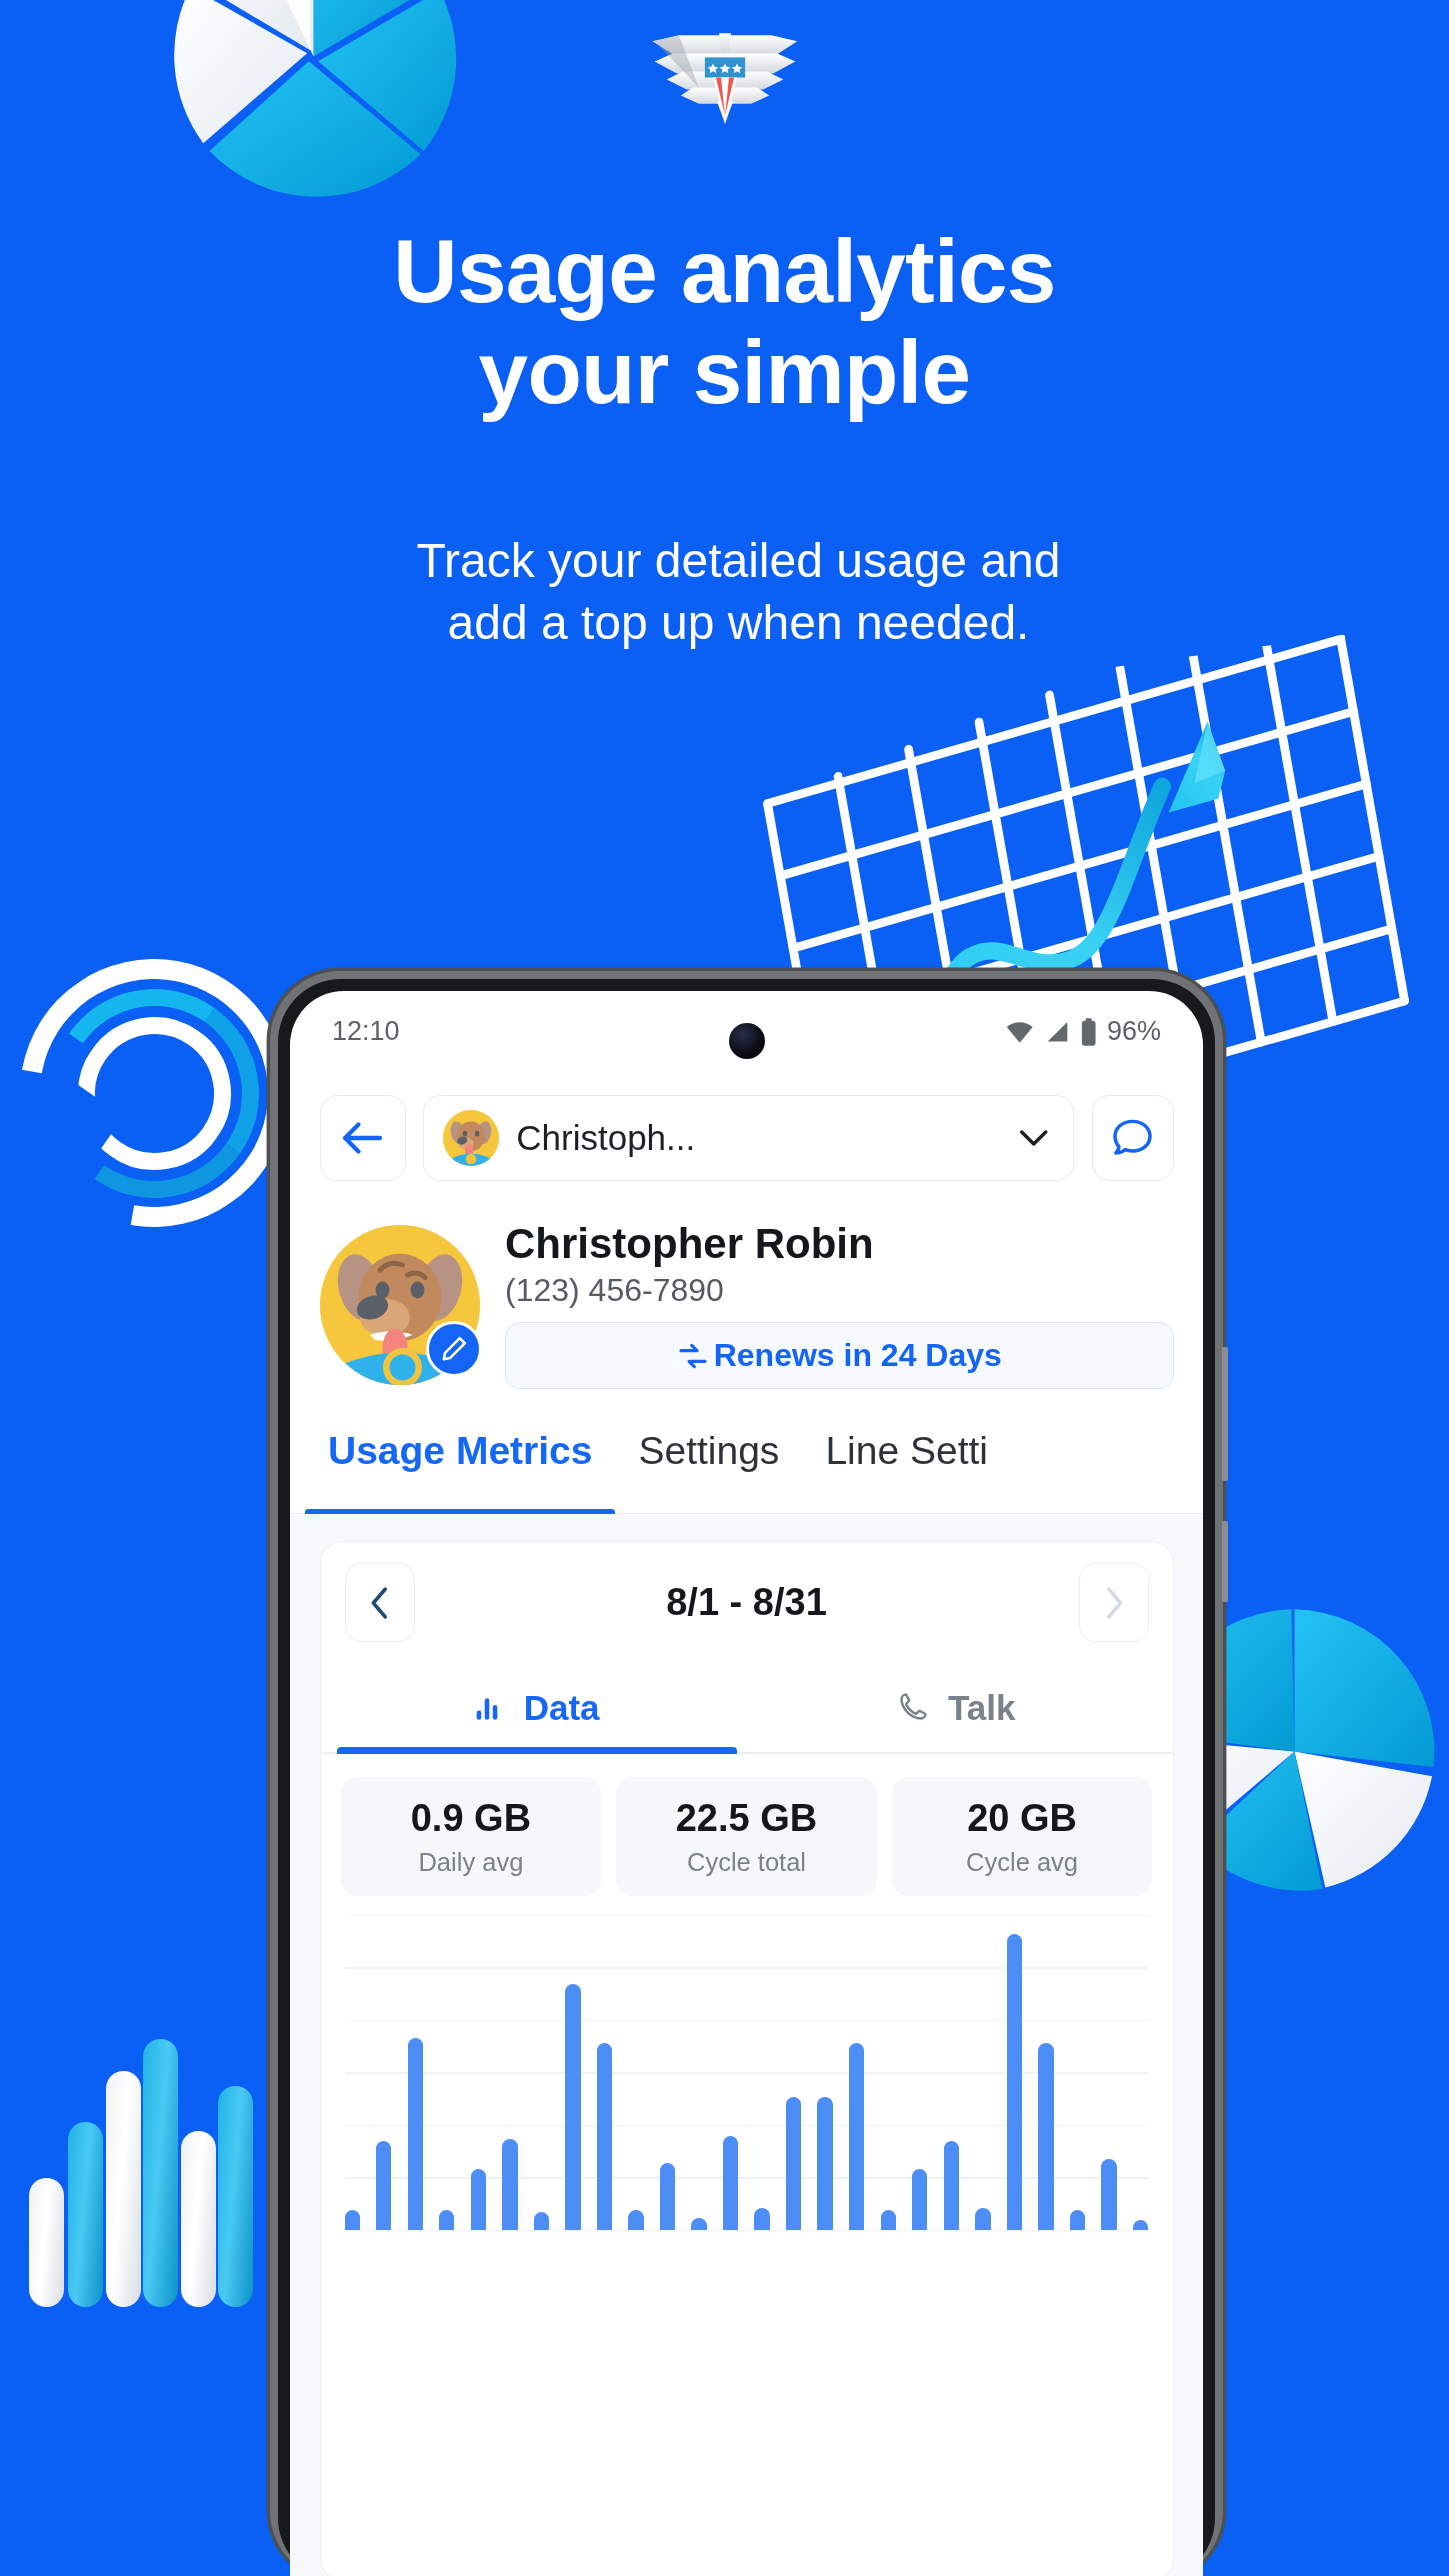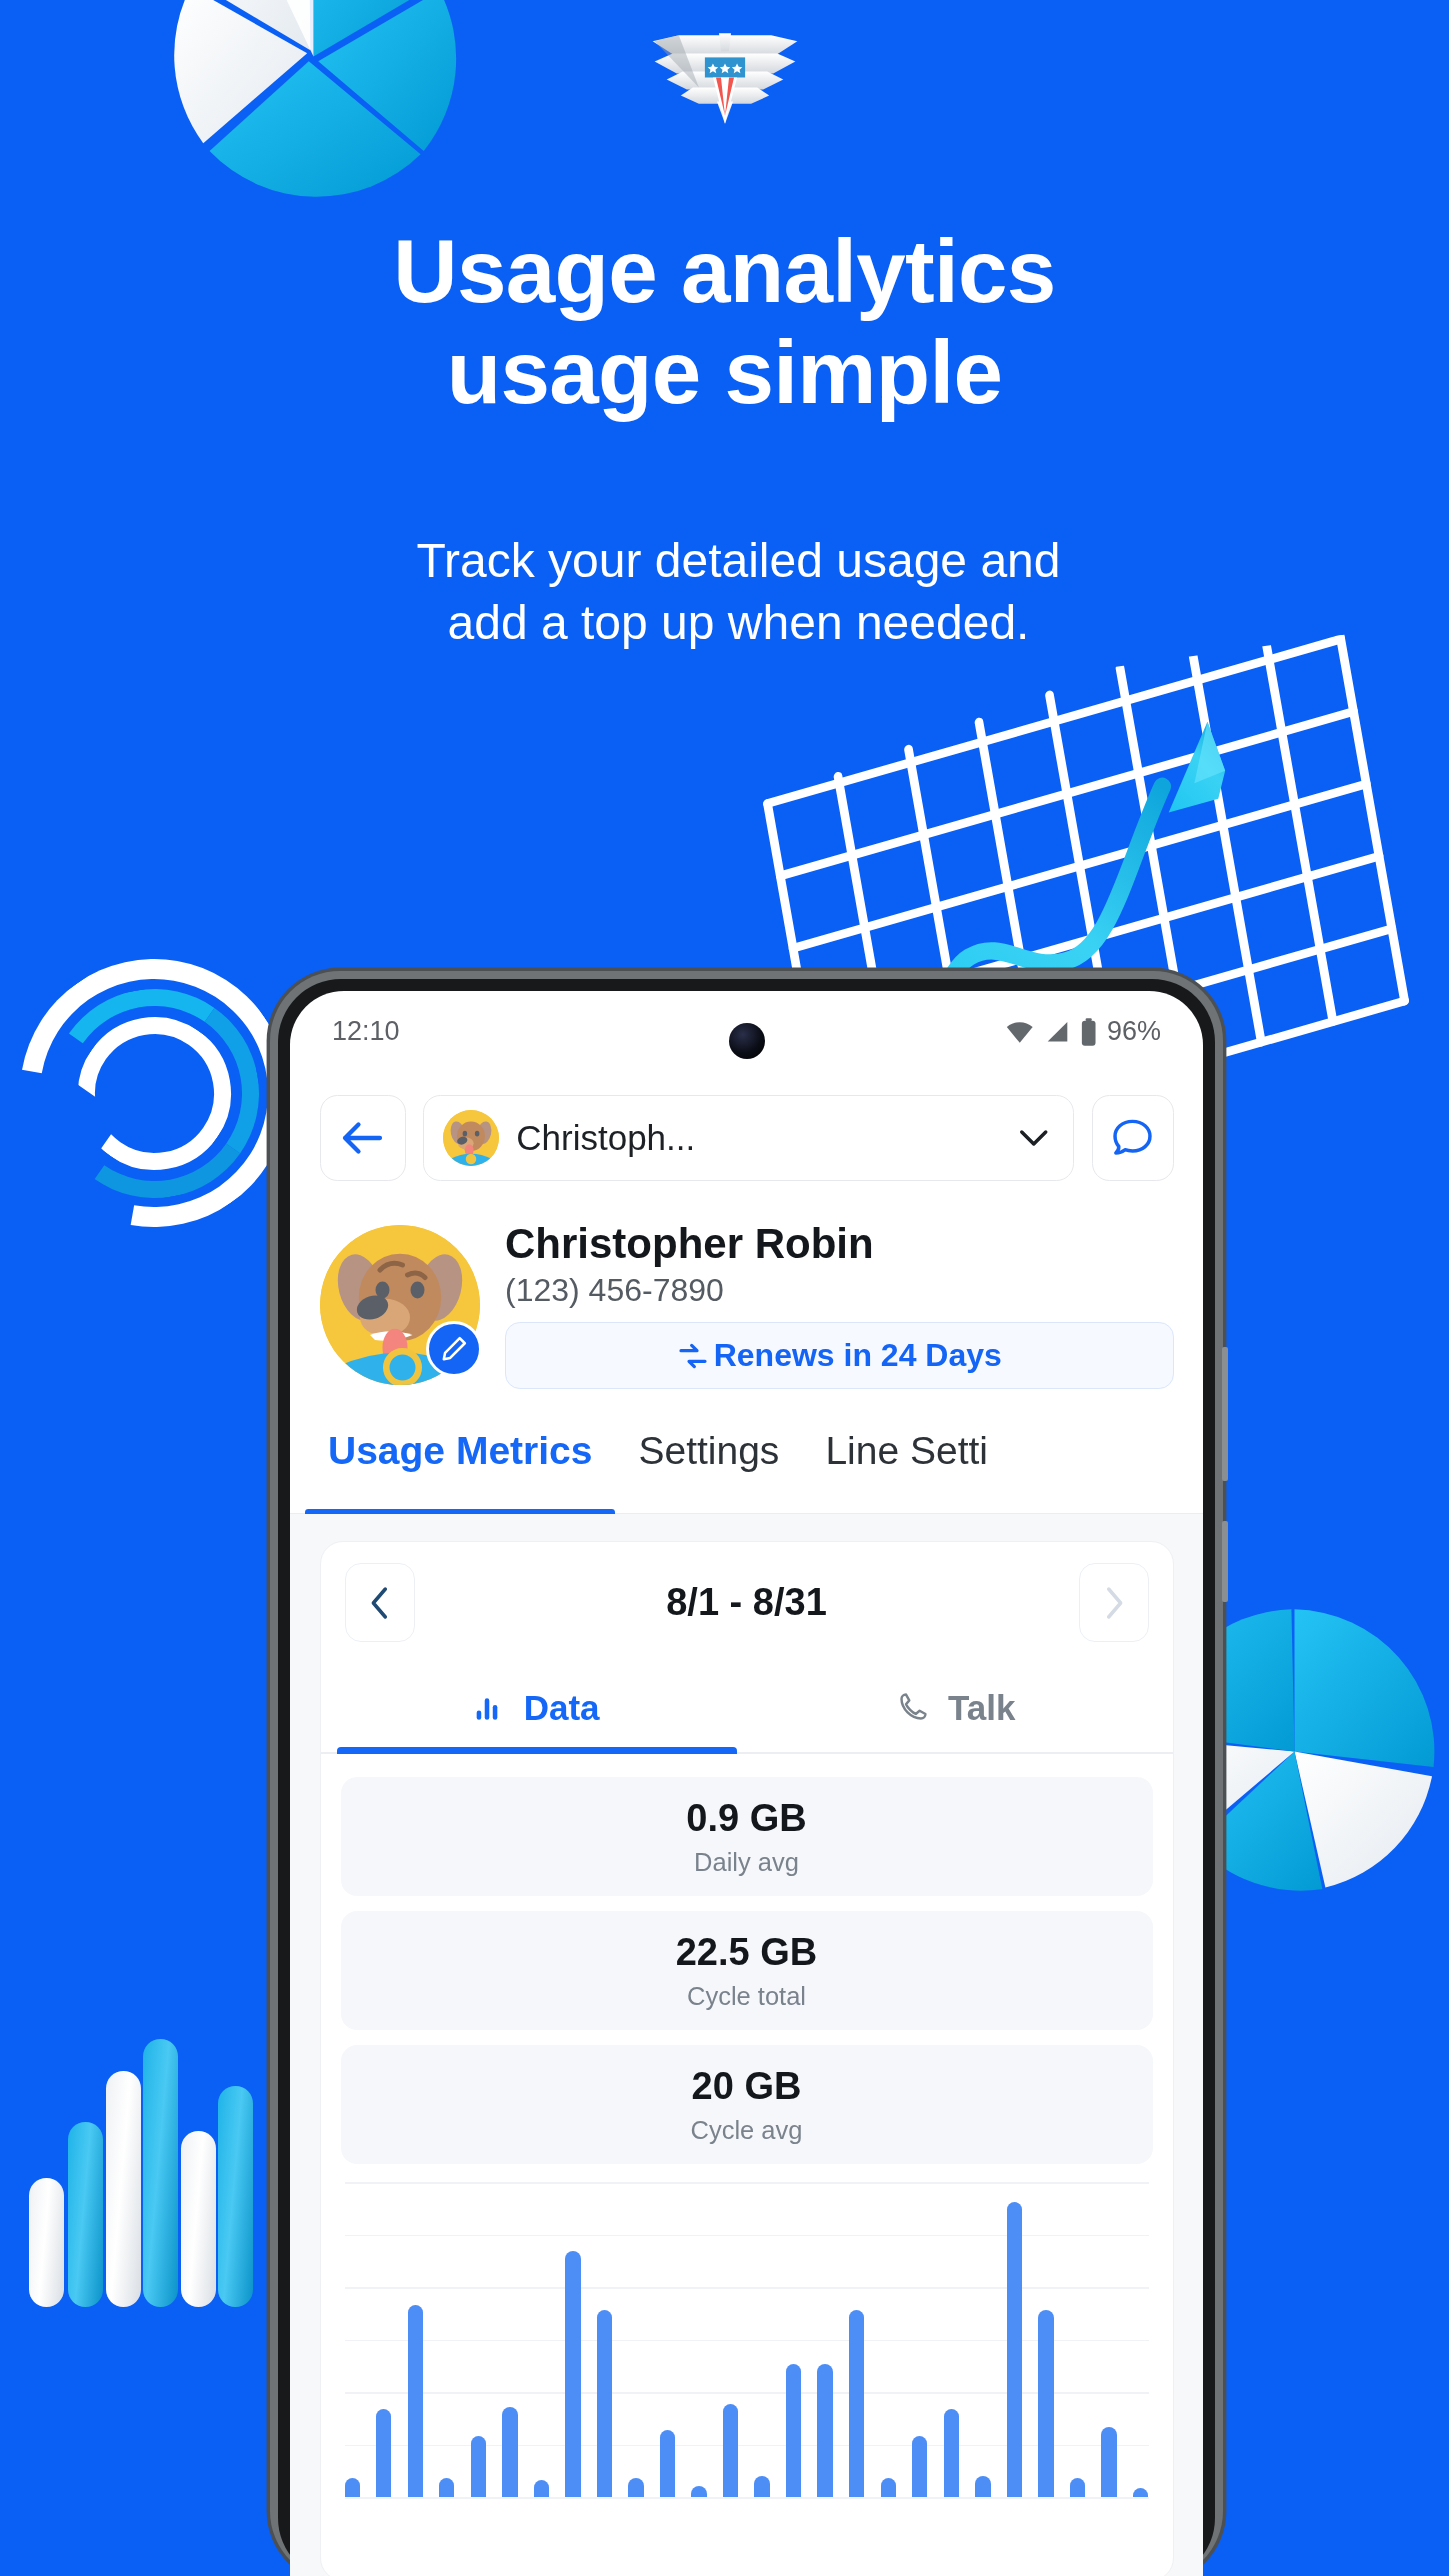"usage simple" div { text: usage -> your }
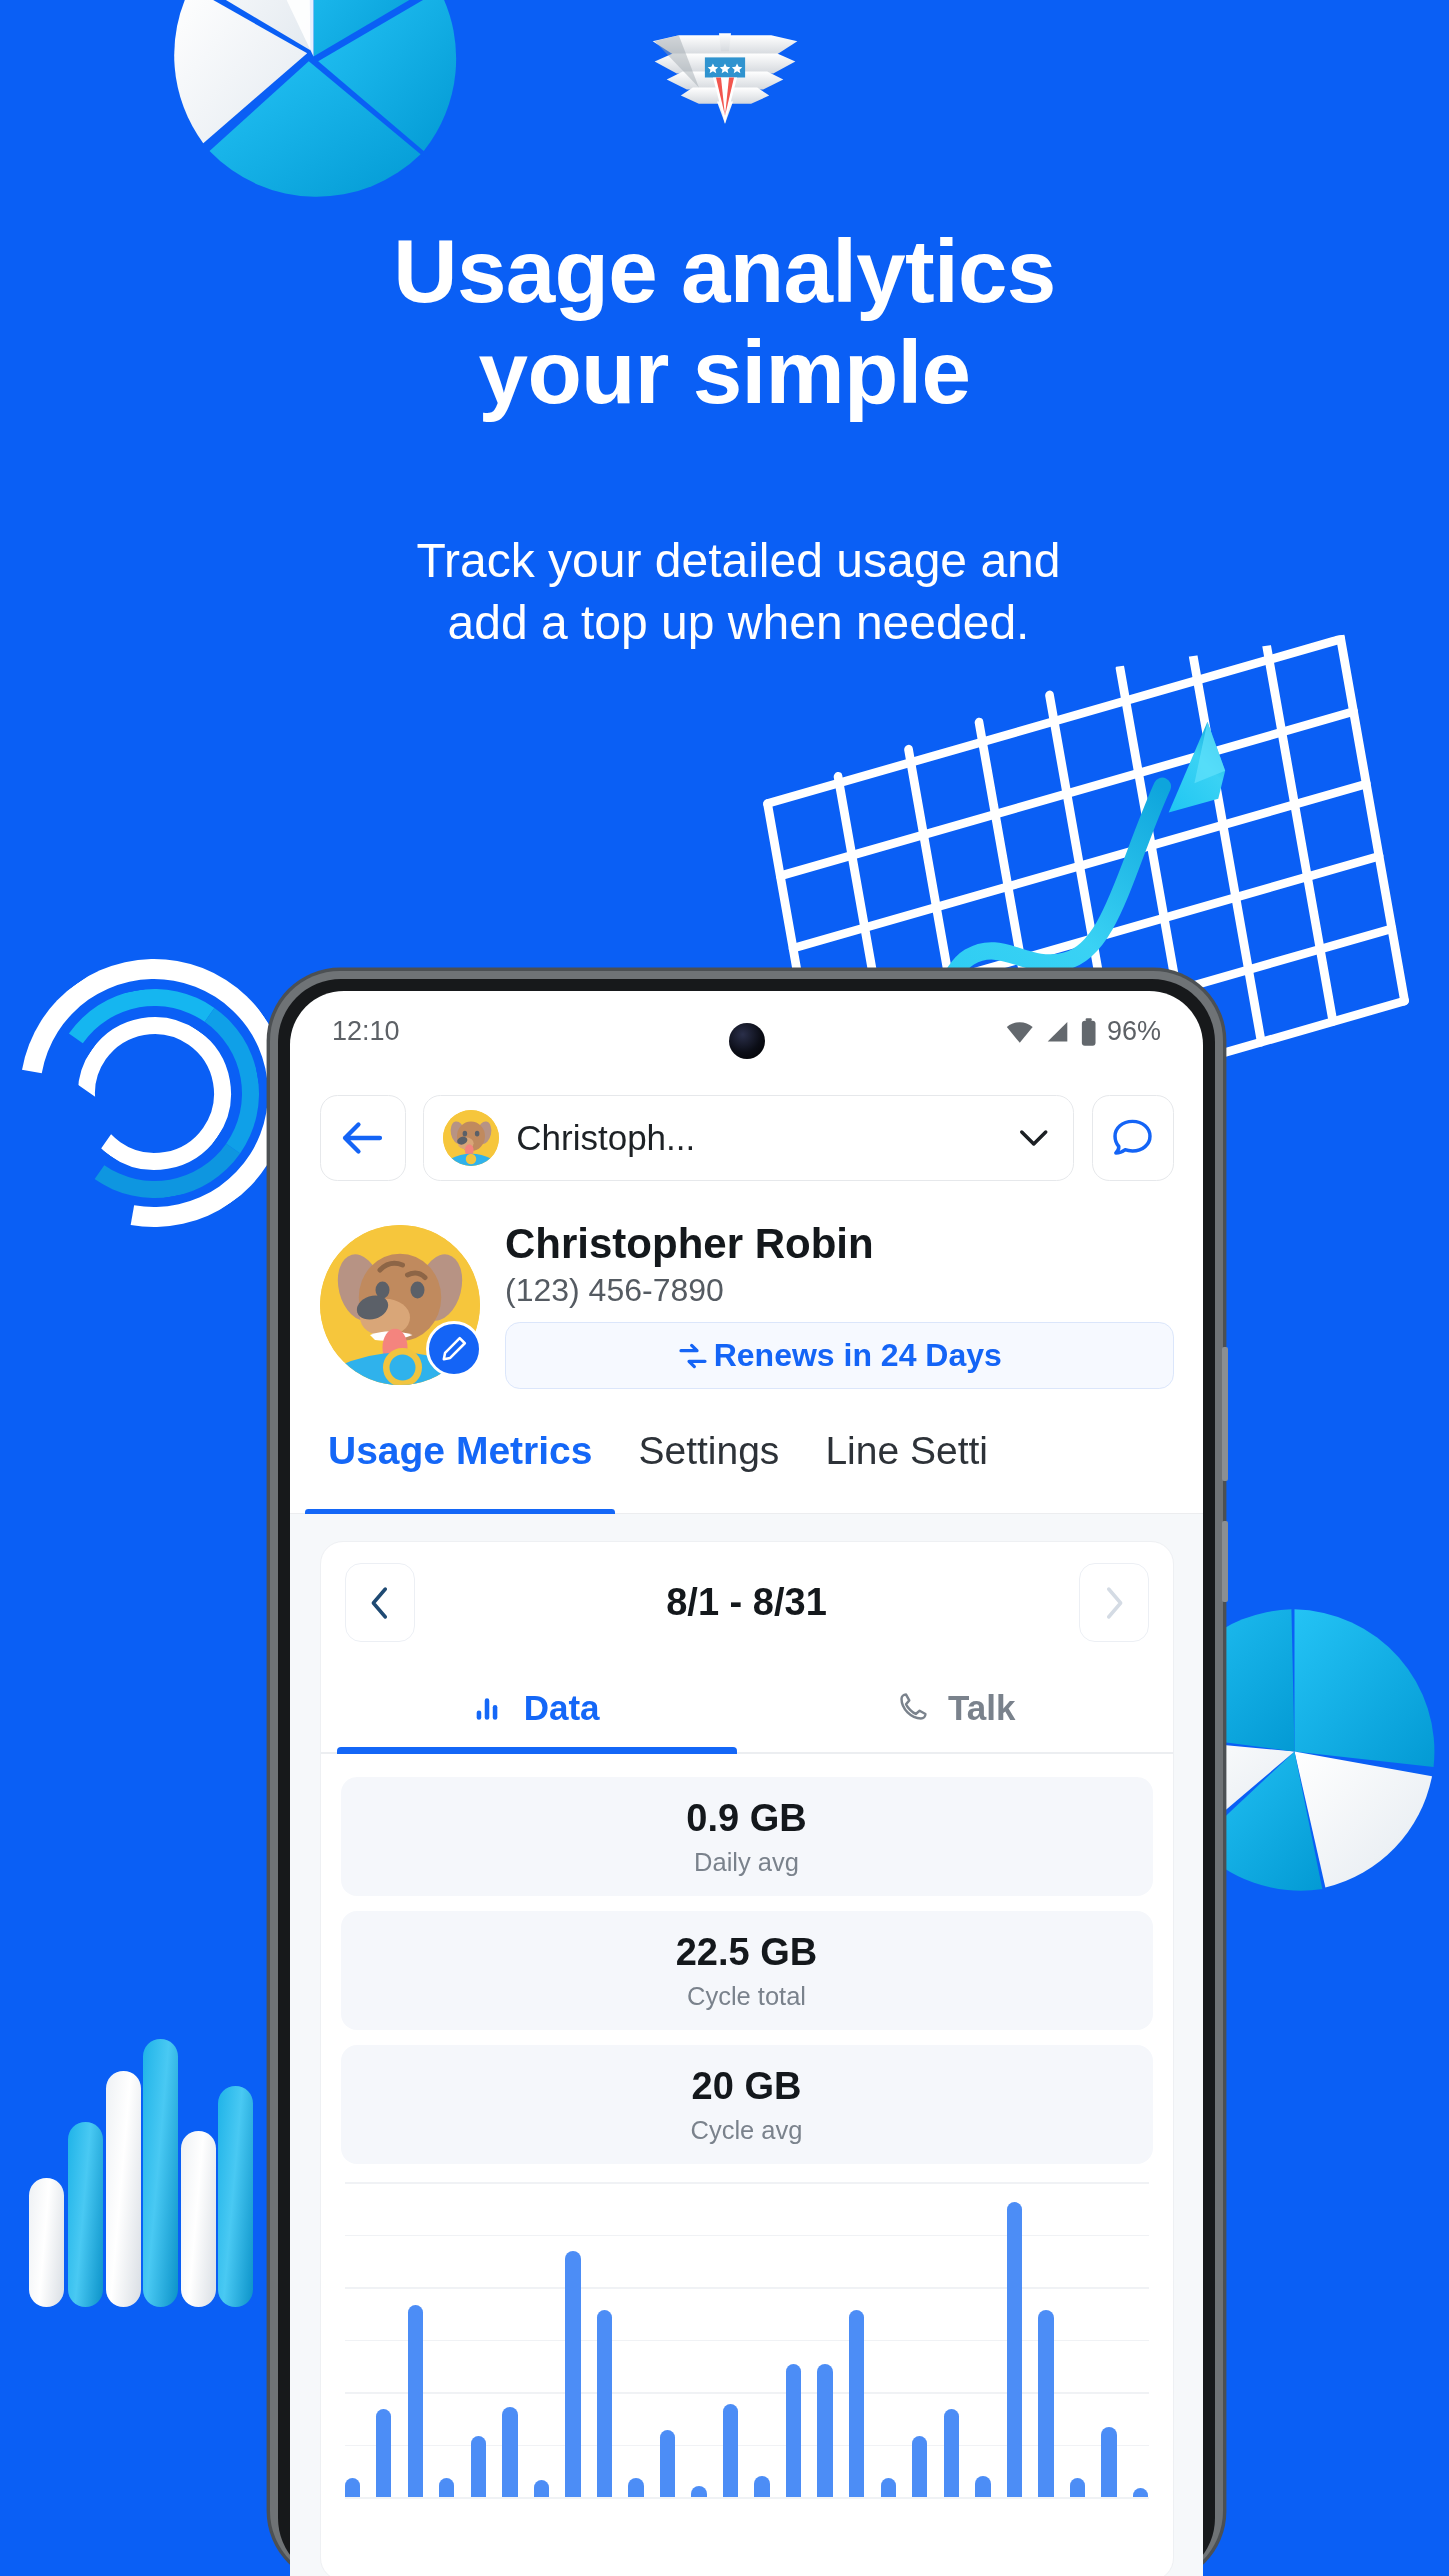"0.9 GB" #stats { flex-direction: column -> none }
